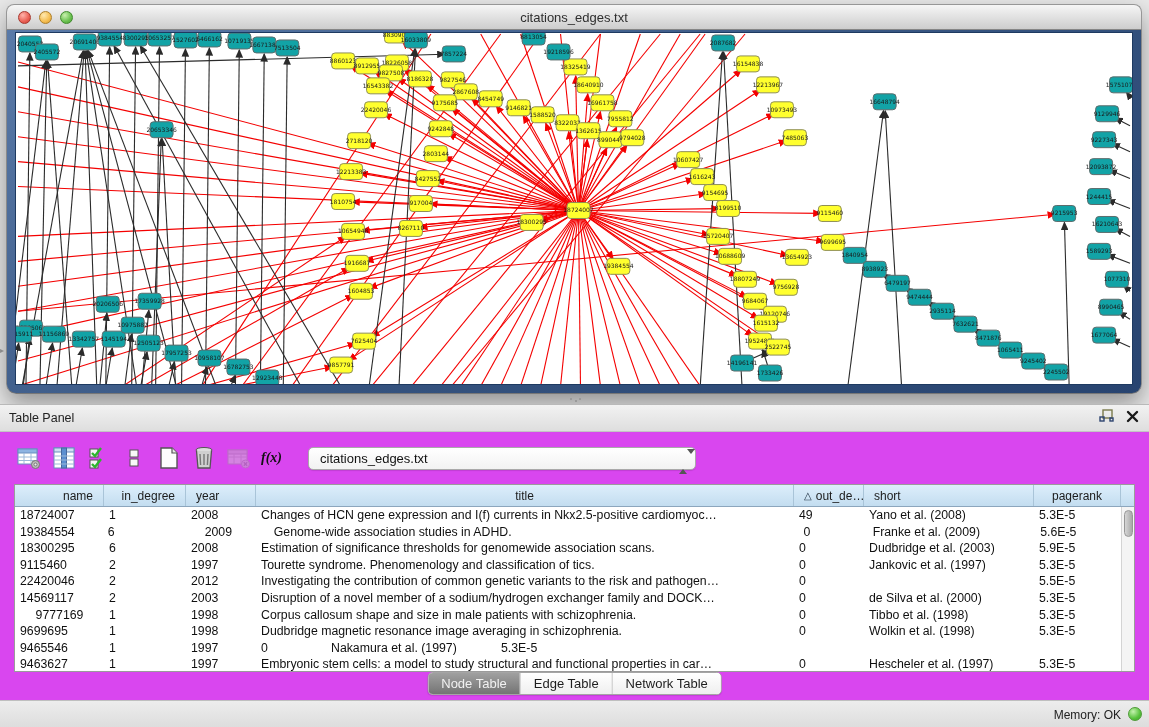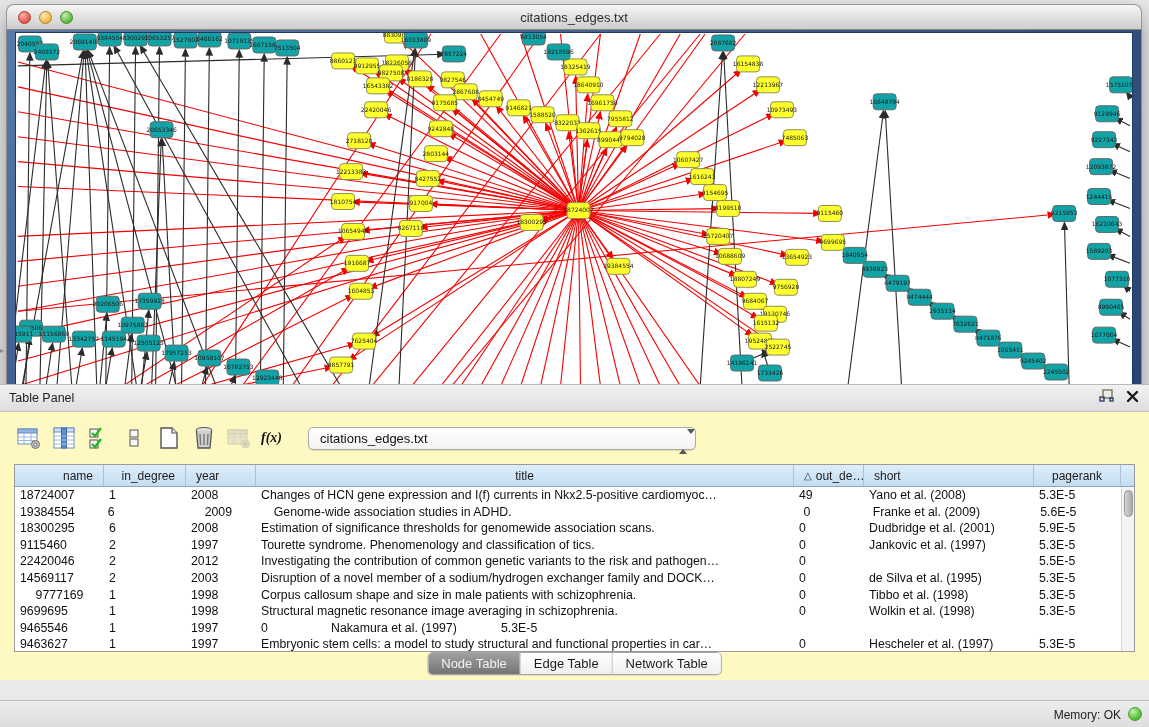"Table Panel" #table-panel { background: #fef9c3 -> #d946ef; top: 384px -> 404px }
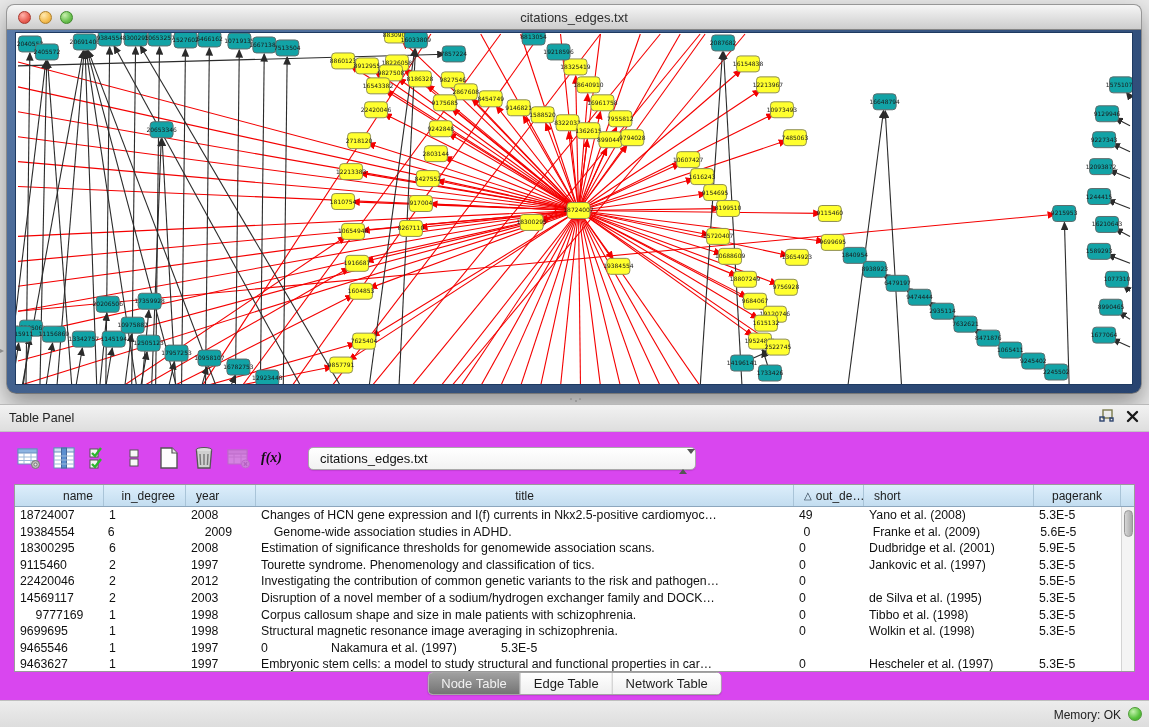"Dudbridge et al. (2001)" div.td { text: 2001 -> 2003 }
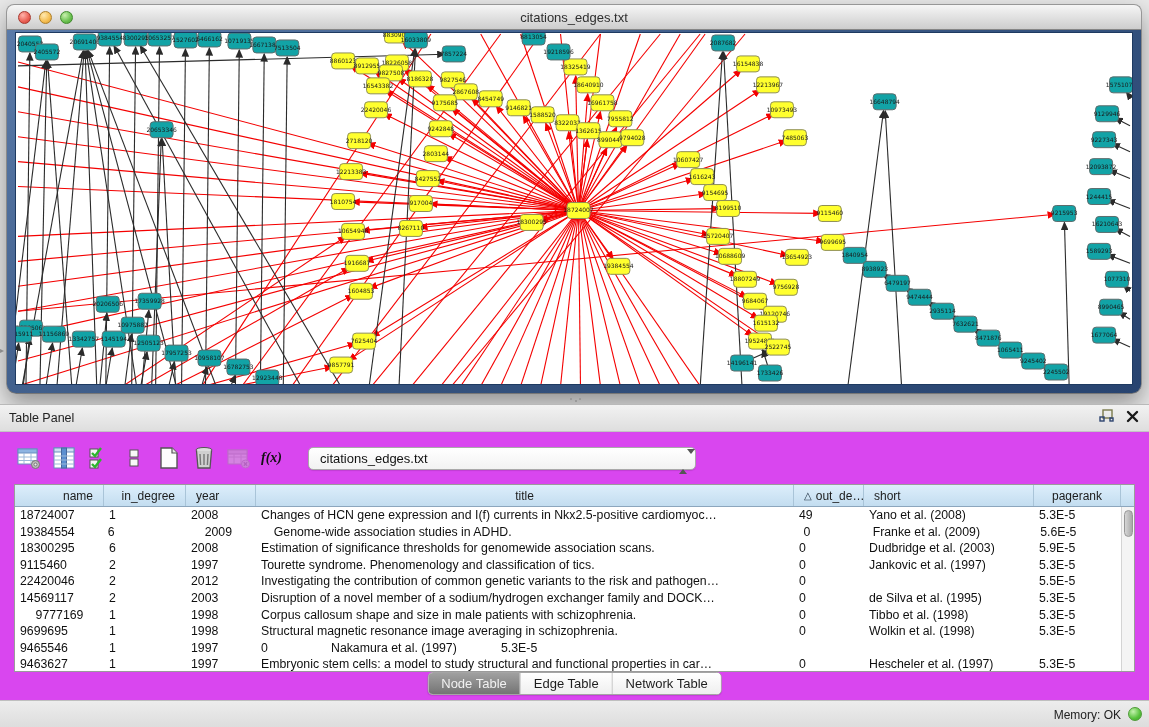"de Silva et al. (1995)" div.td { text: 1995 -> 2000 }
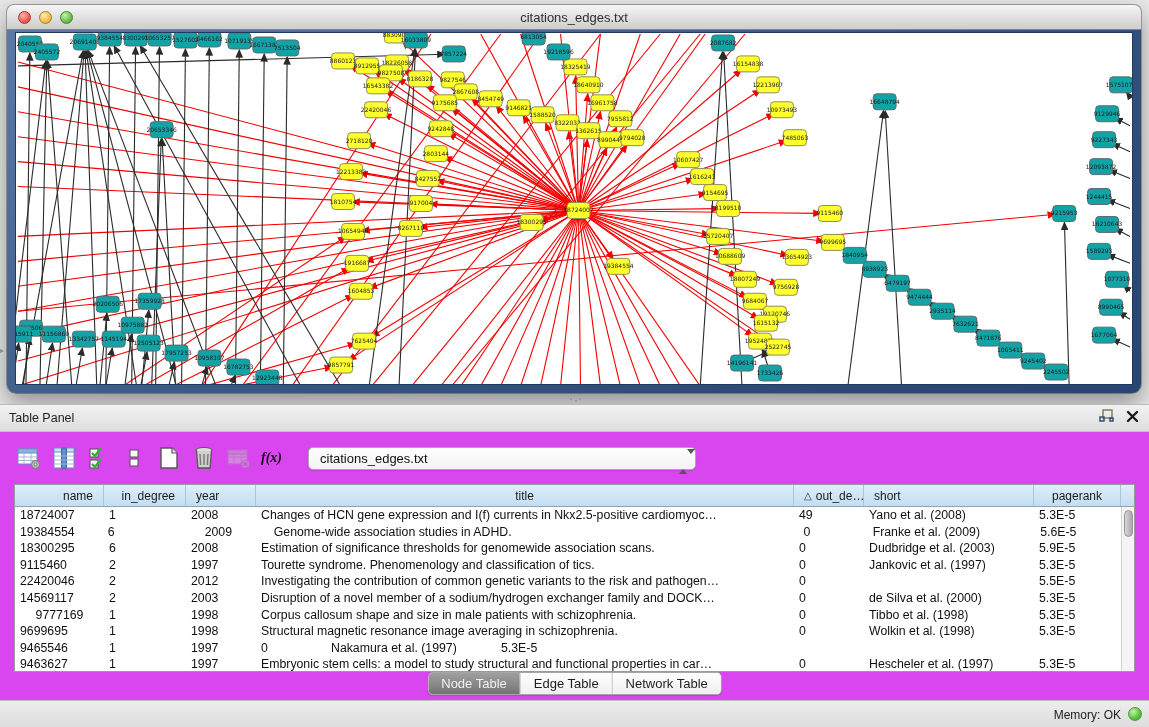"Structural magnetic resonance image" div.td { text: Structural -> Dudbridge }
